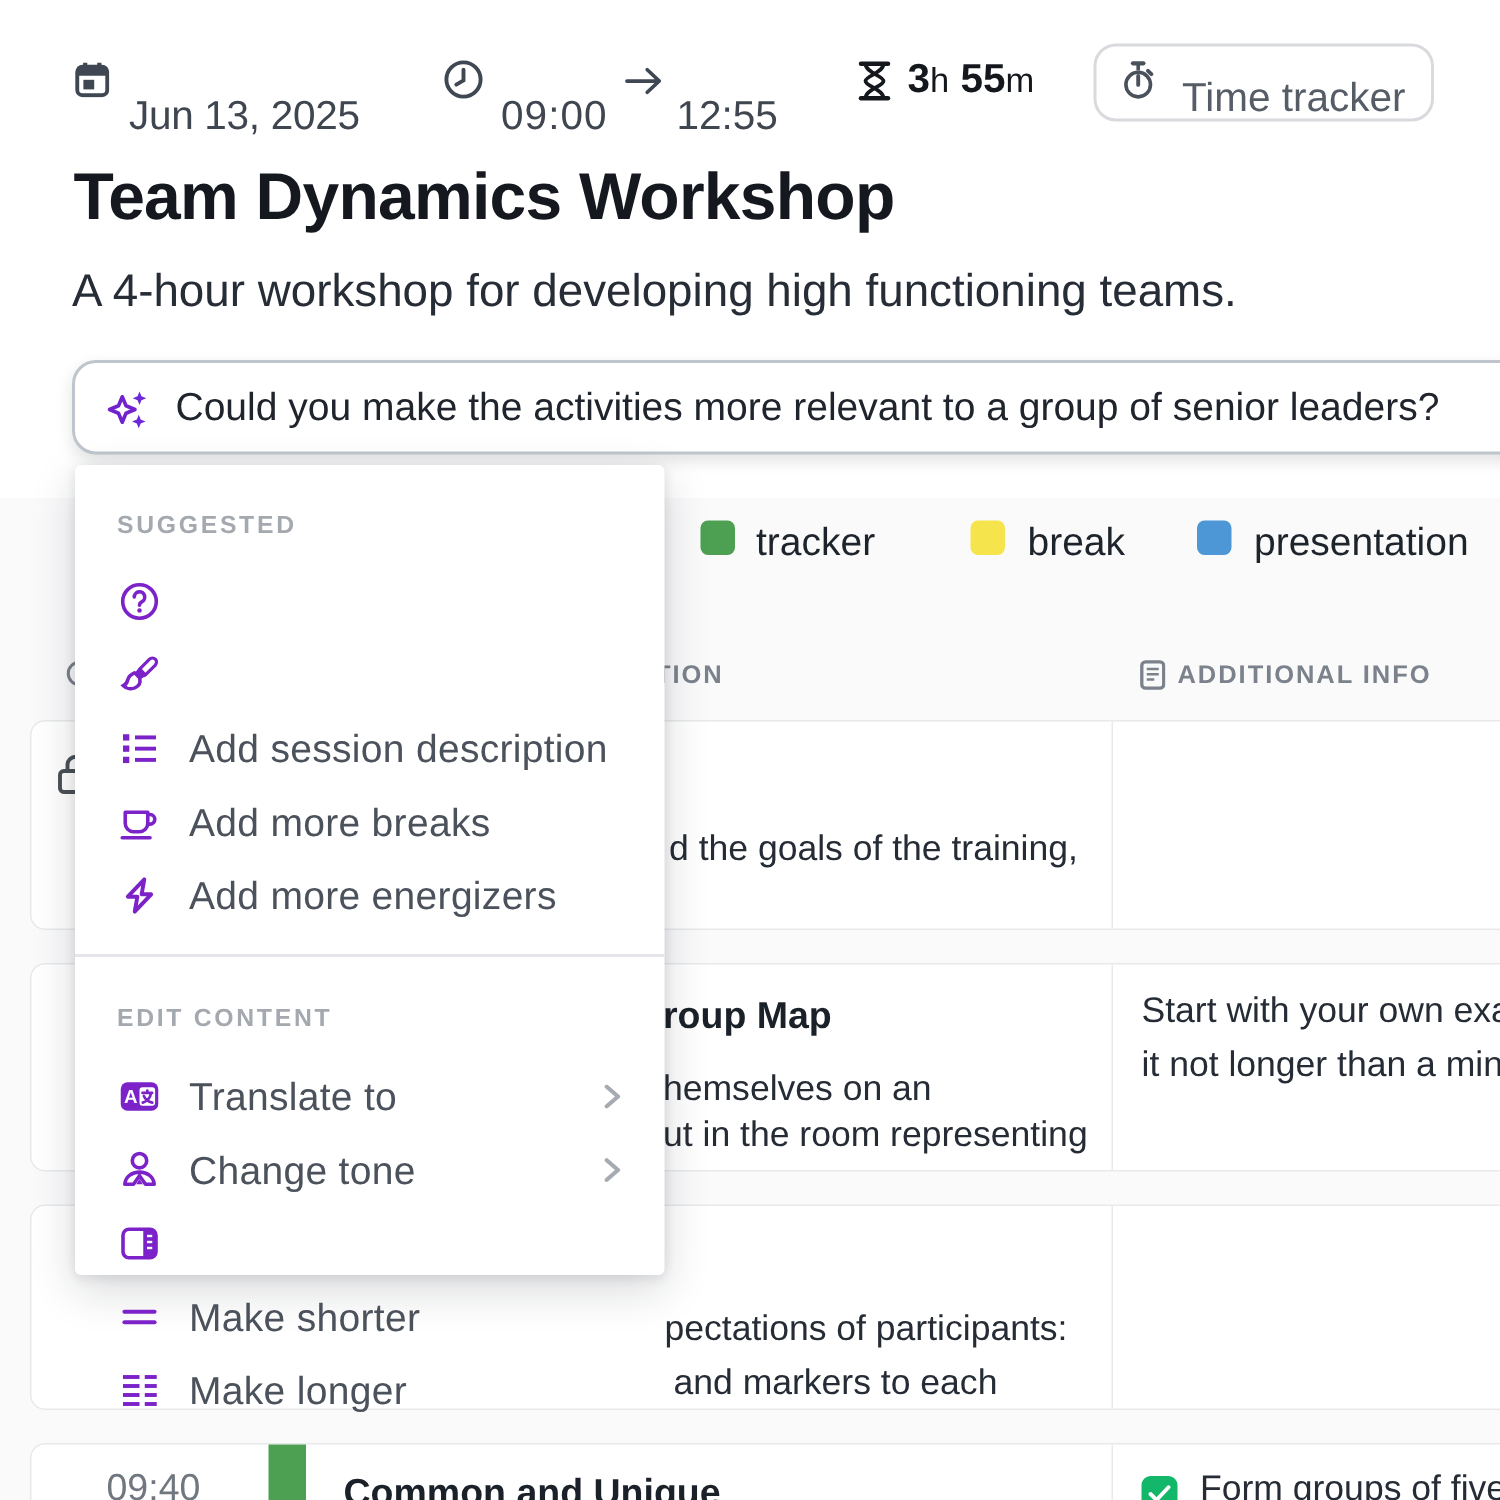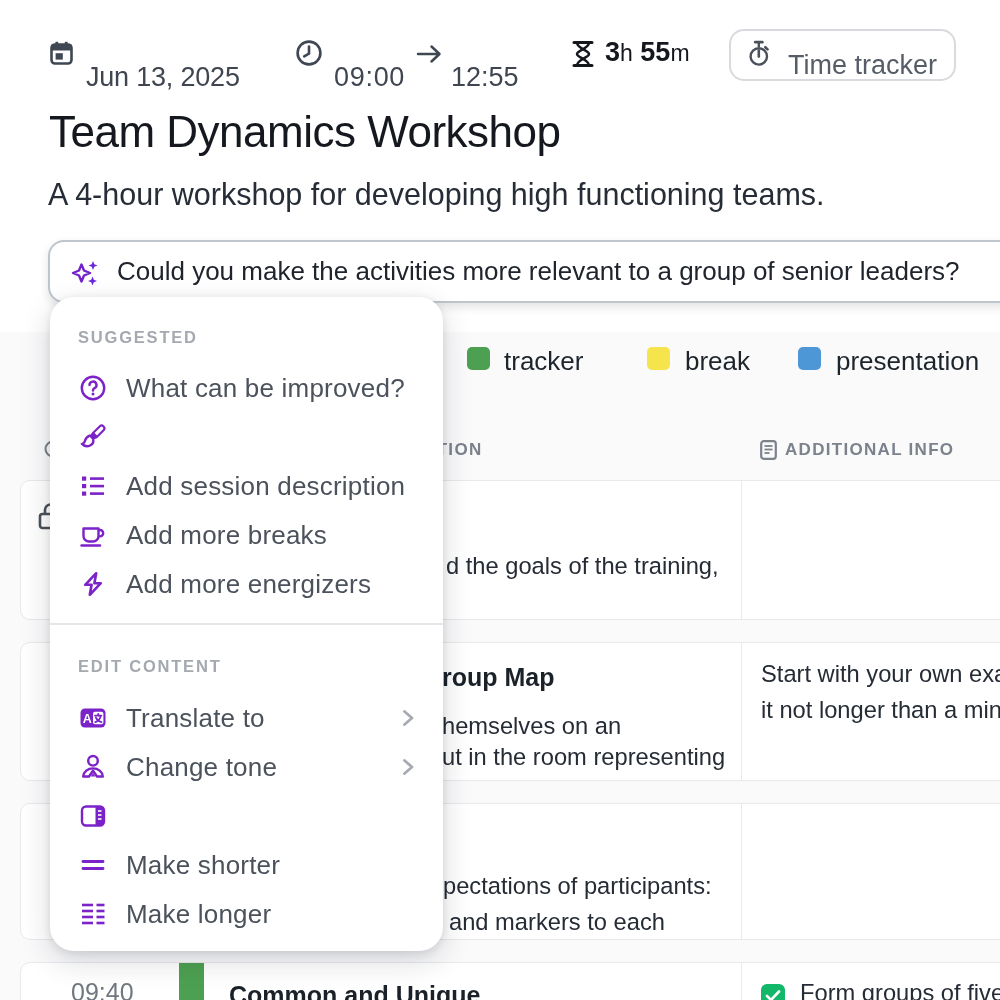"Team Dynamics Workshop" div.abs { font-weight: normal -> bold }
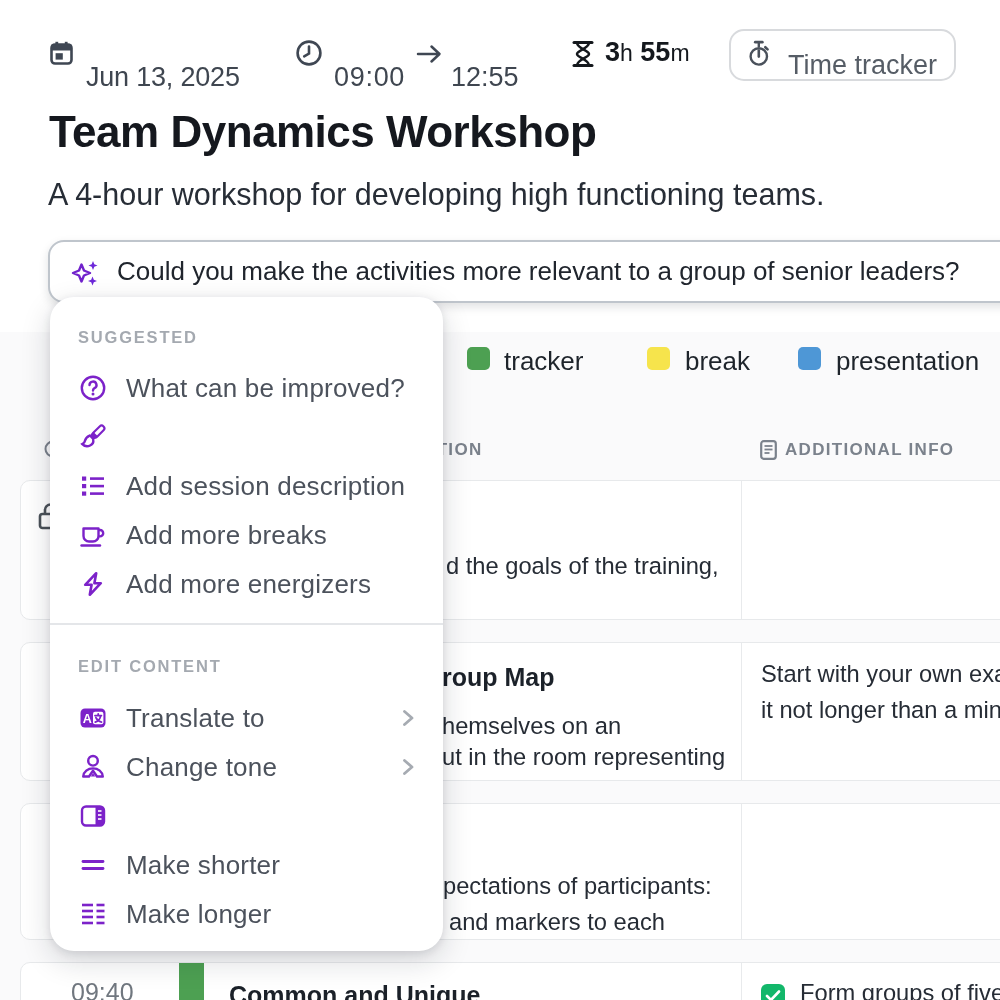"SUGGESTED" .menu { border-radius: 24px -> 4px; height: 654px -> 540px; top: 297px -> 310px }
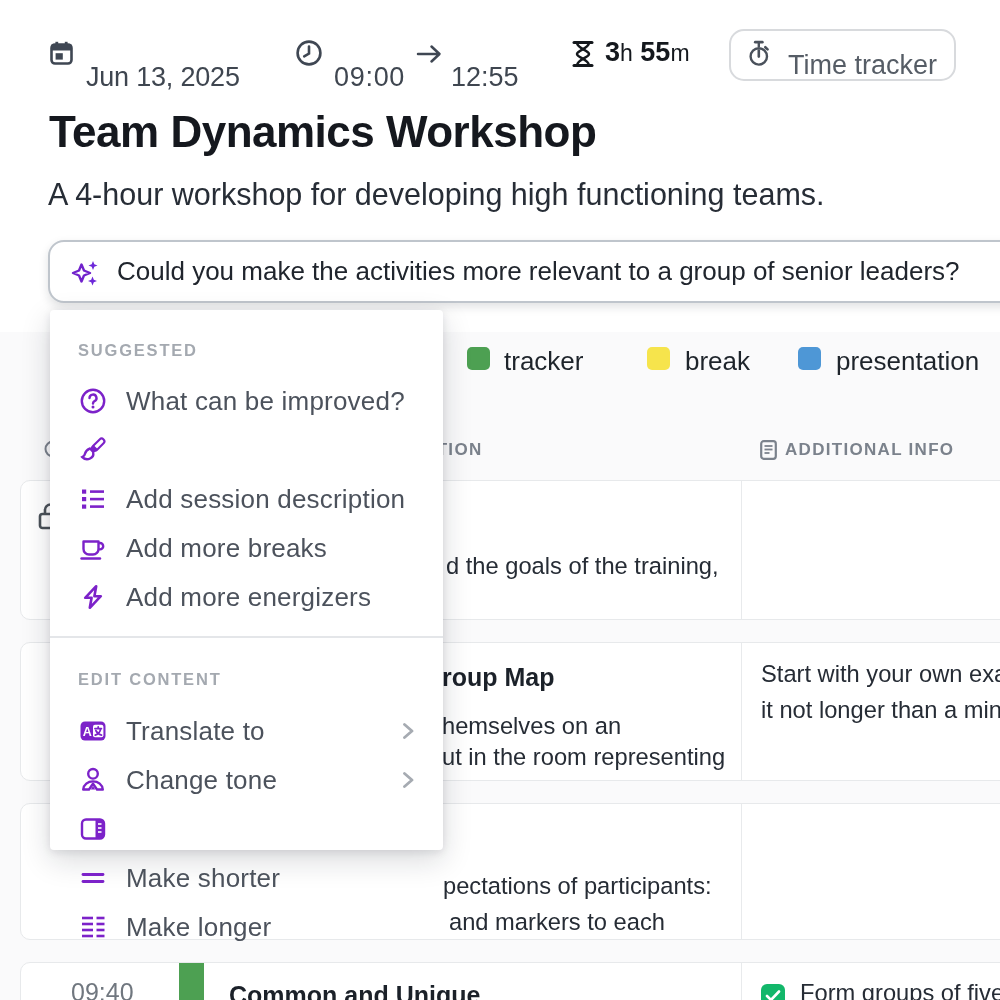"What can be improved?" div.mitem { html: <div>What can be improved?</div> -> none }
